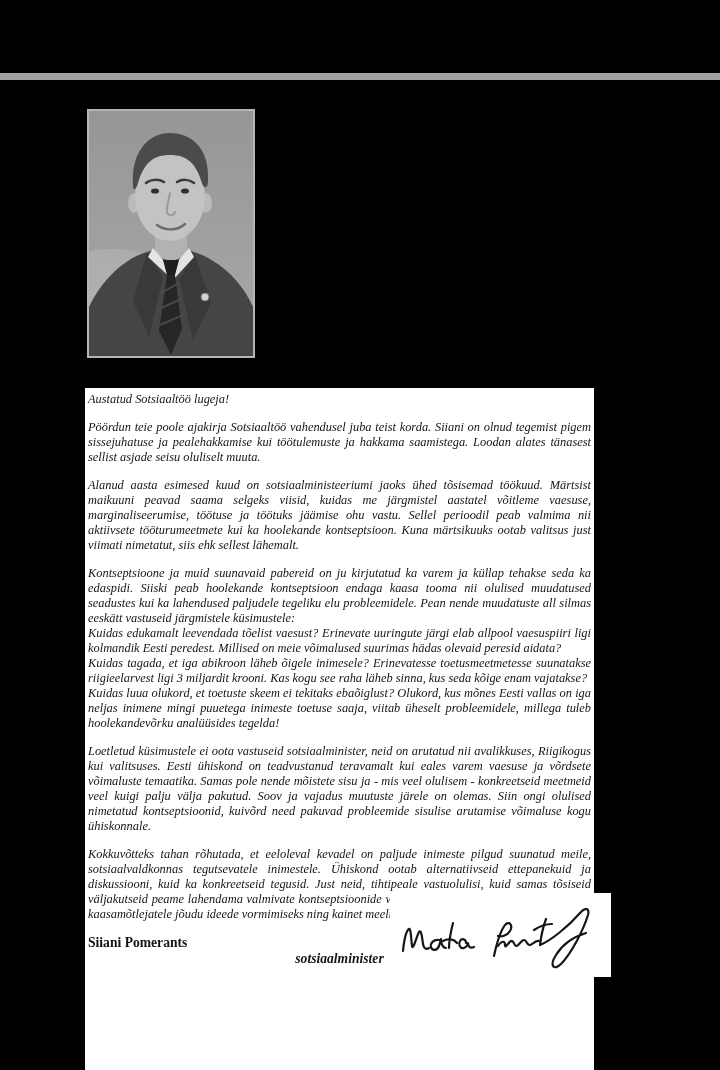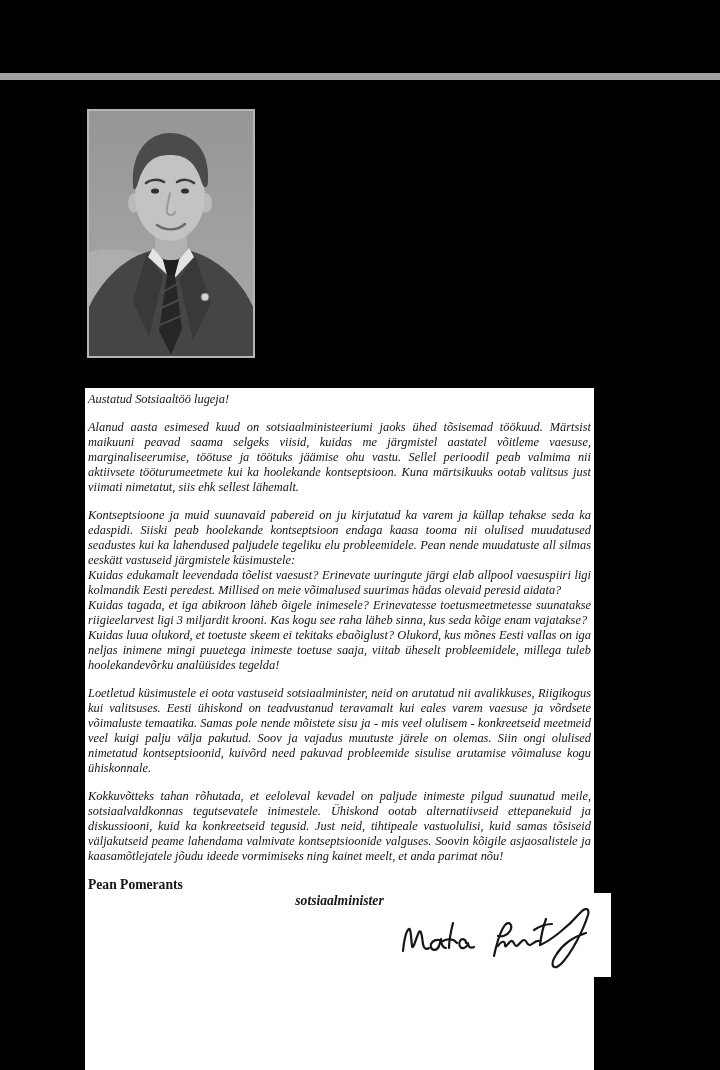"Pöördun teie poole ajakirja Sotsiaaltöö" p { html: none -> <p>Pöördun teie poole ajakirja Sotsiaaltöö vahendusel juba teist korda. Siiani on olnud tegemist pigem sissejuhatuse ja pealehakkamise kui töötulemuste ja hakkama saamistega. Loodan alates tänasest sellist asjade seisu oluliselt muuta.</p> }
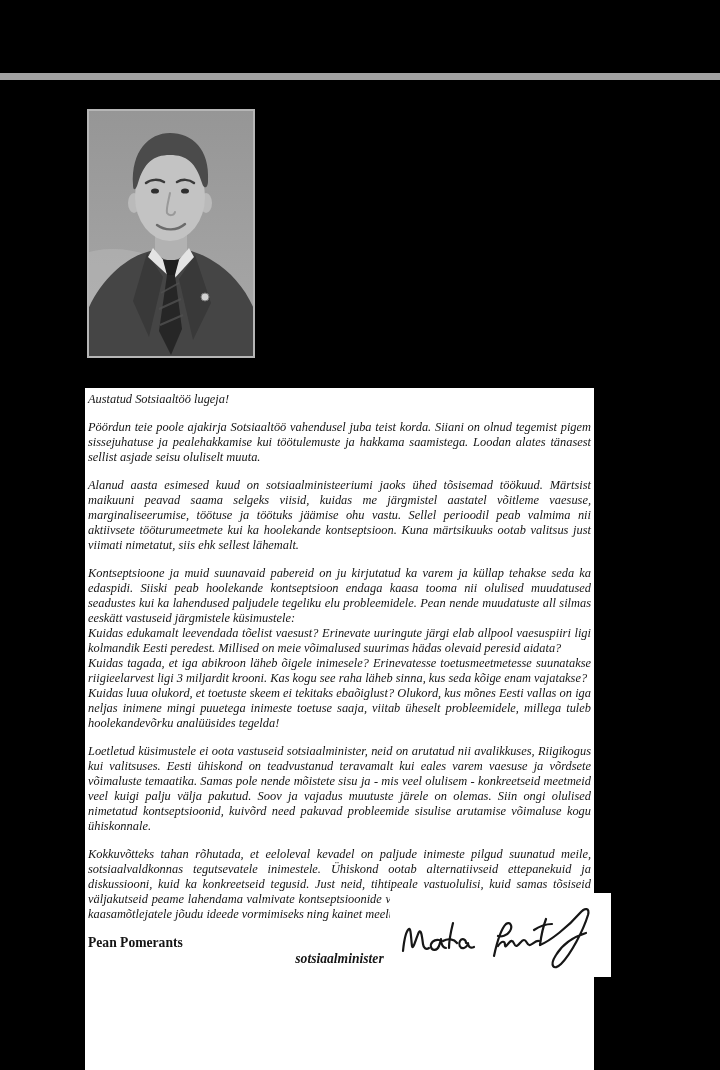"Pean Pomerants" div.signer-name { text: Pean -> Siiani }
